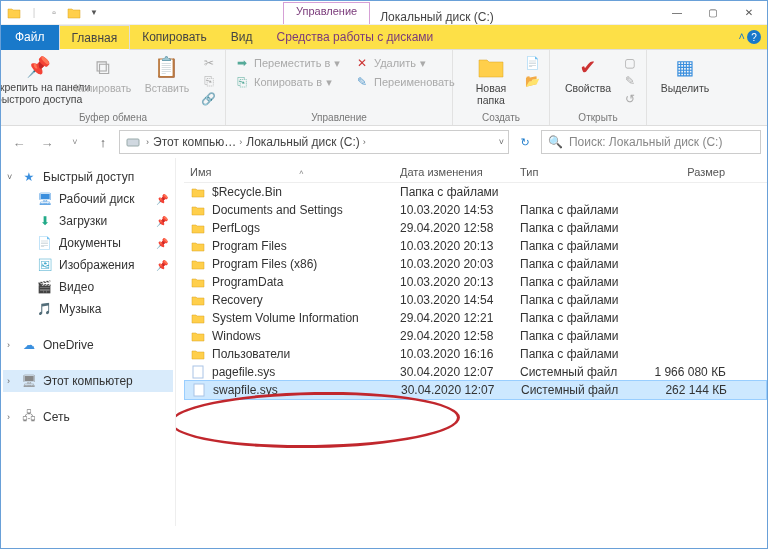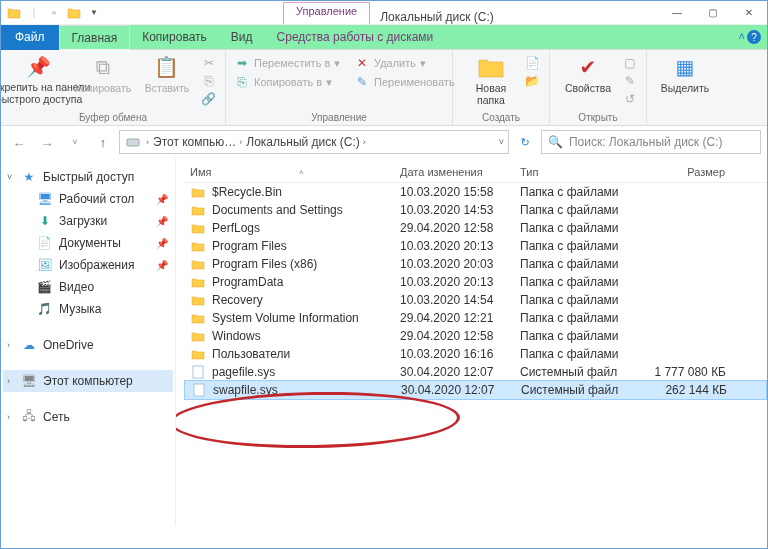"Файл" .tabrow { background: #86efac -> #fde047 }
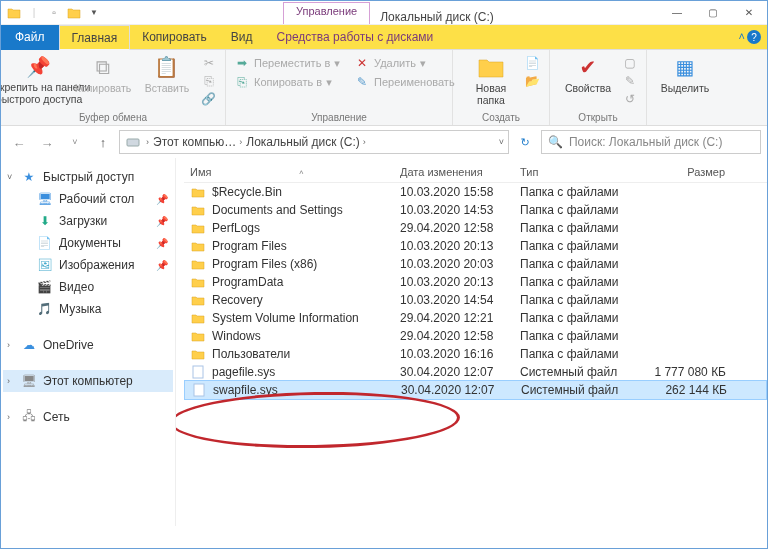"Рабочий стол" span { text: стол -> диск }
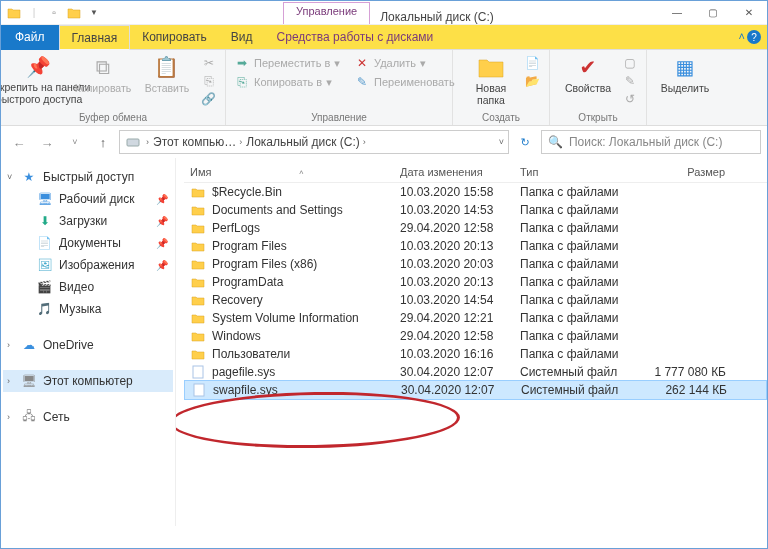"10.03.2020 15:58" div.c-date { html: <div>10.03.2020 15:58</div> -> none }
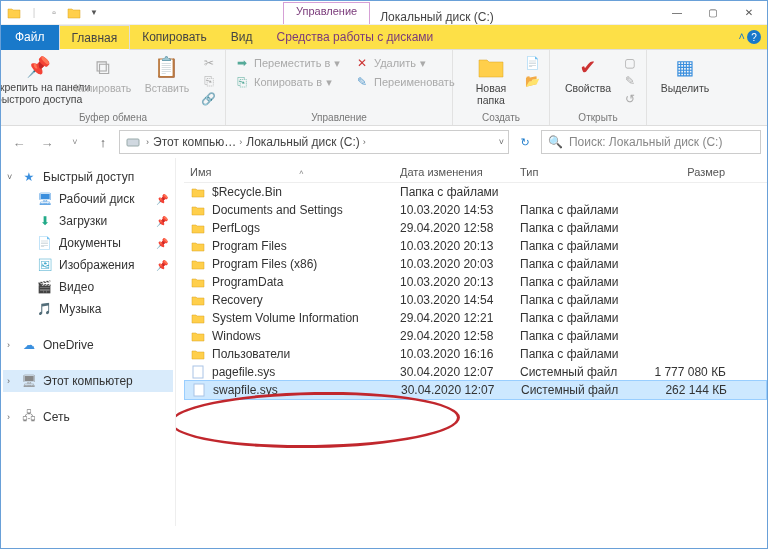"1 777 080 КБ" div.c-size { text: 1 777 080 -> 1 966 080 }
